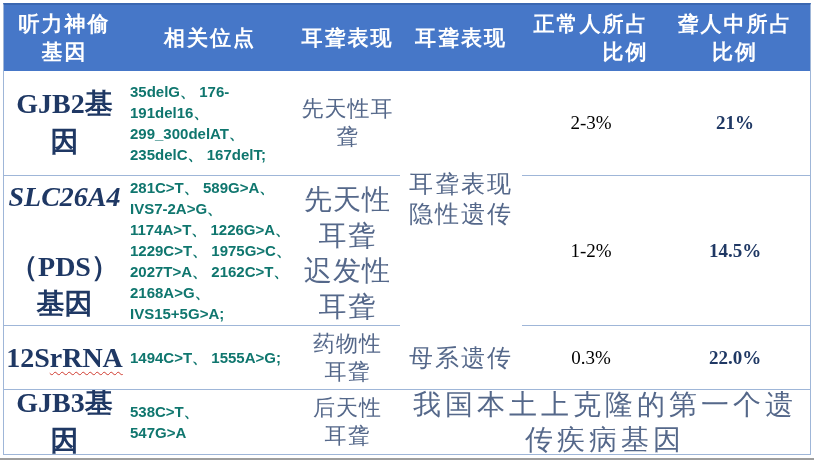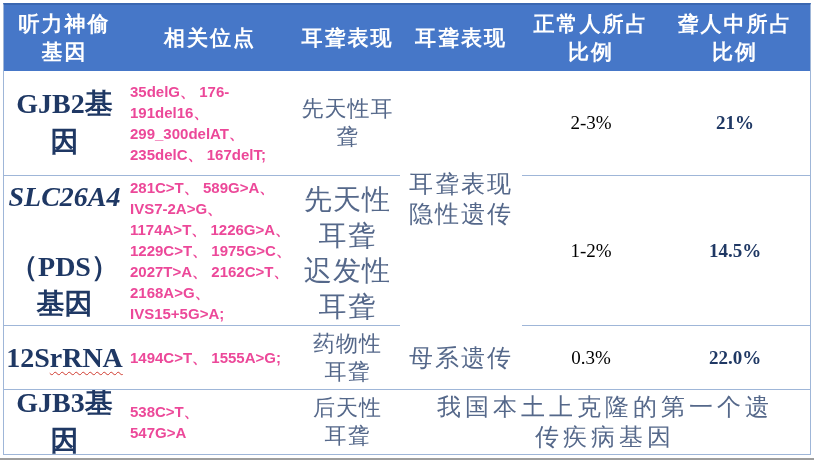"正常人所占" div.cell { text-align: none -> right }
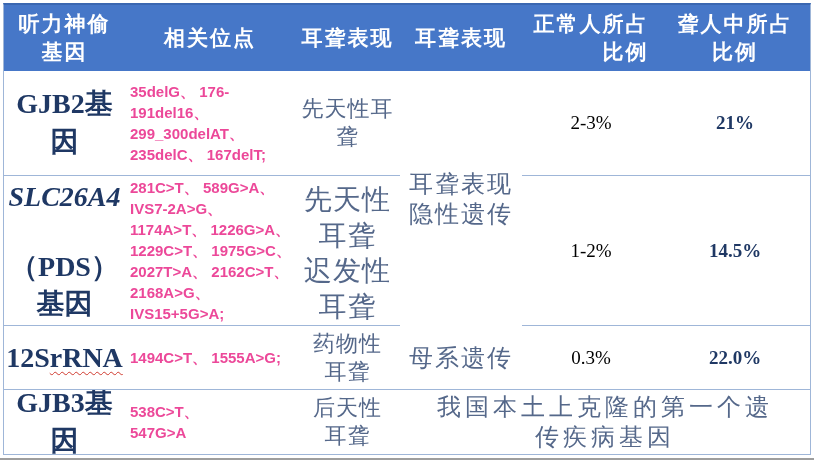"35delG、 176-" .loci { color: #ec4899 -> #0f766e }
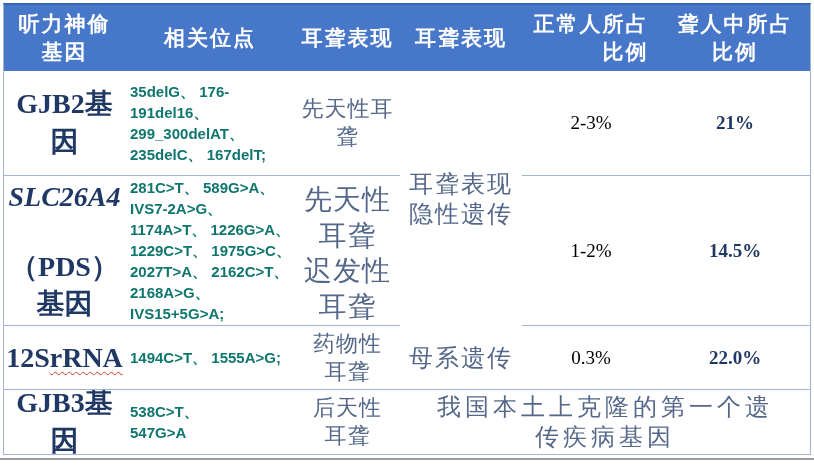"我国本土上克隆的第一个遗" .note { font-size: 24px -> 28px }
